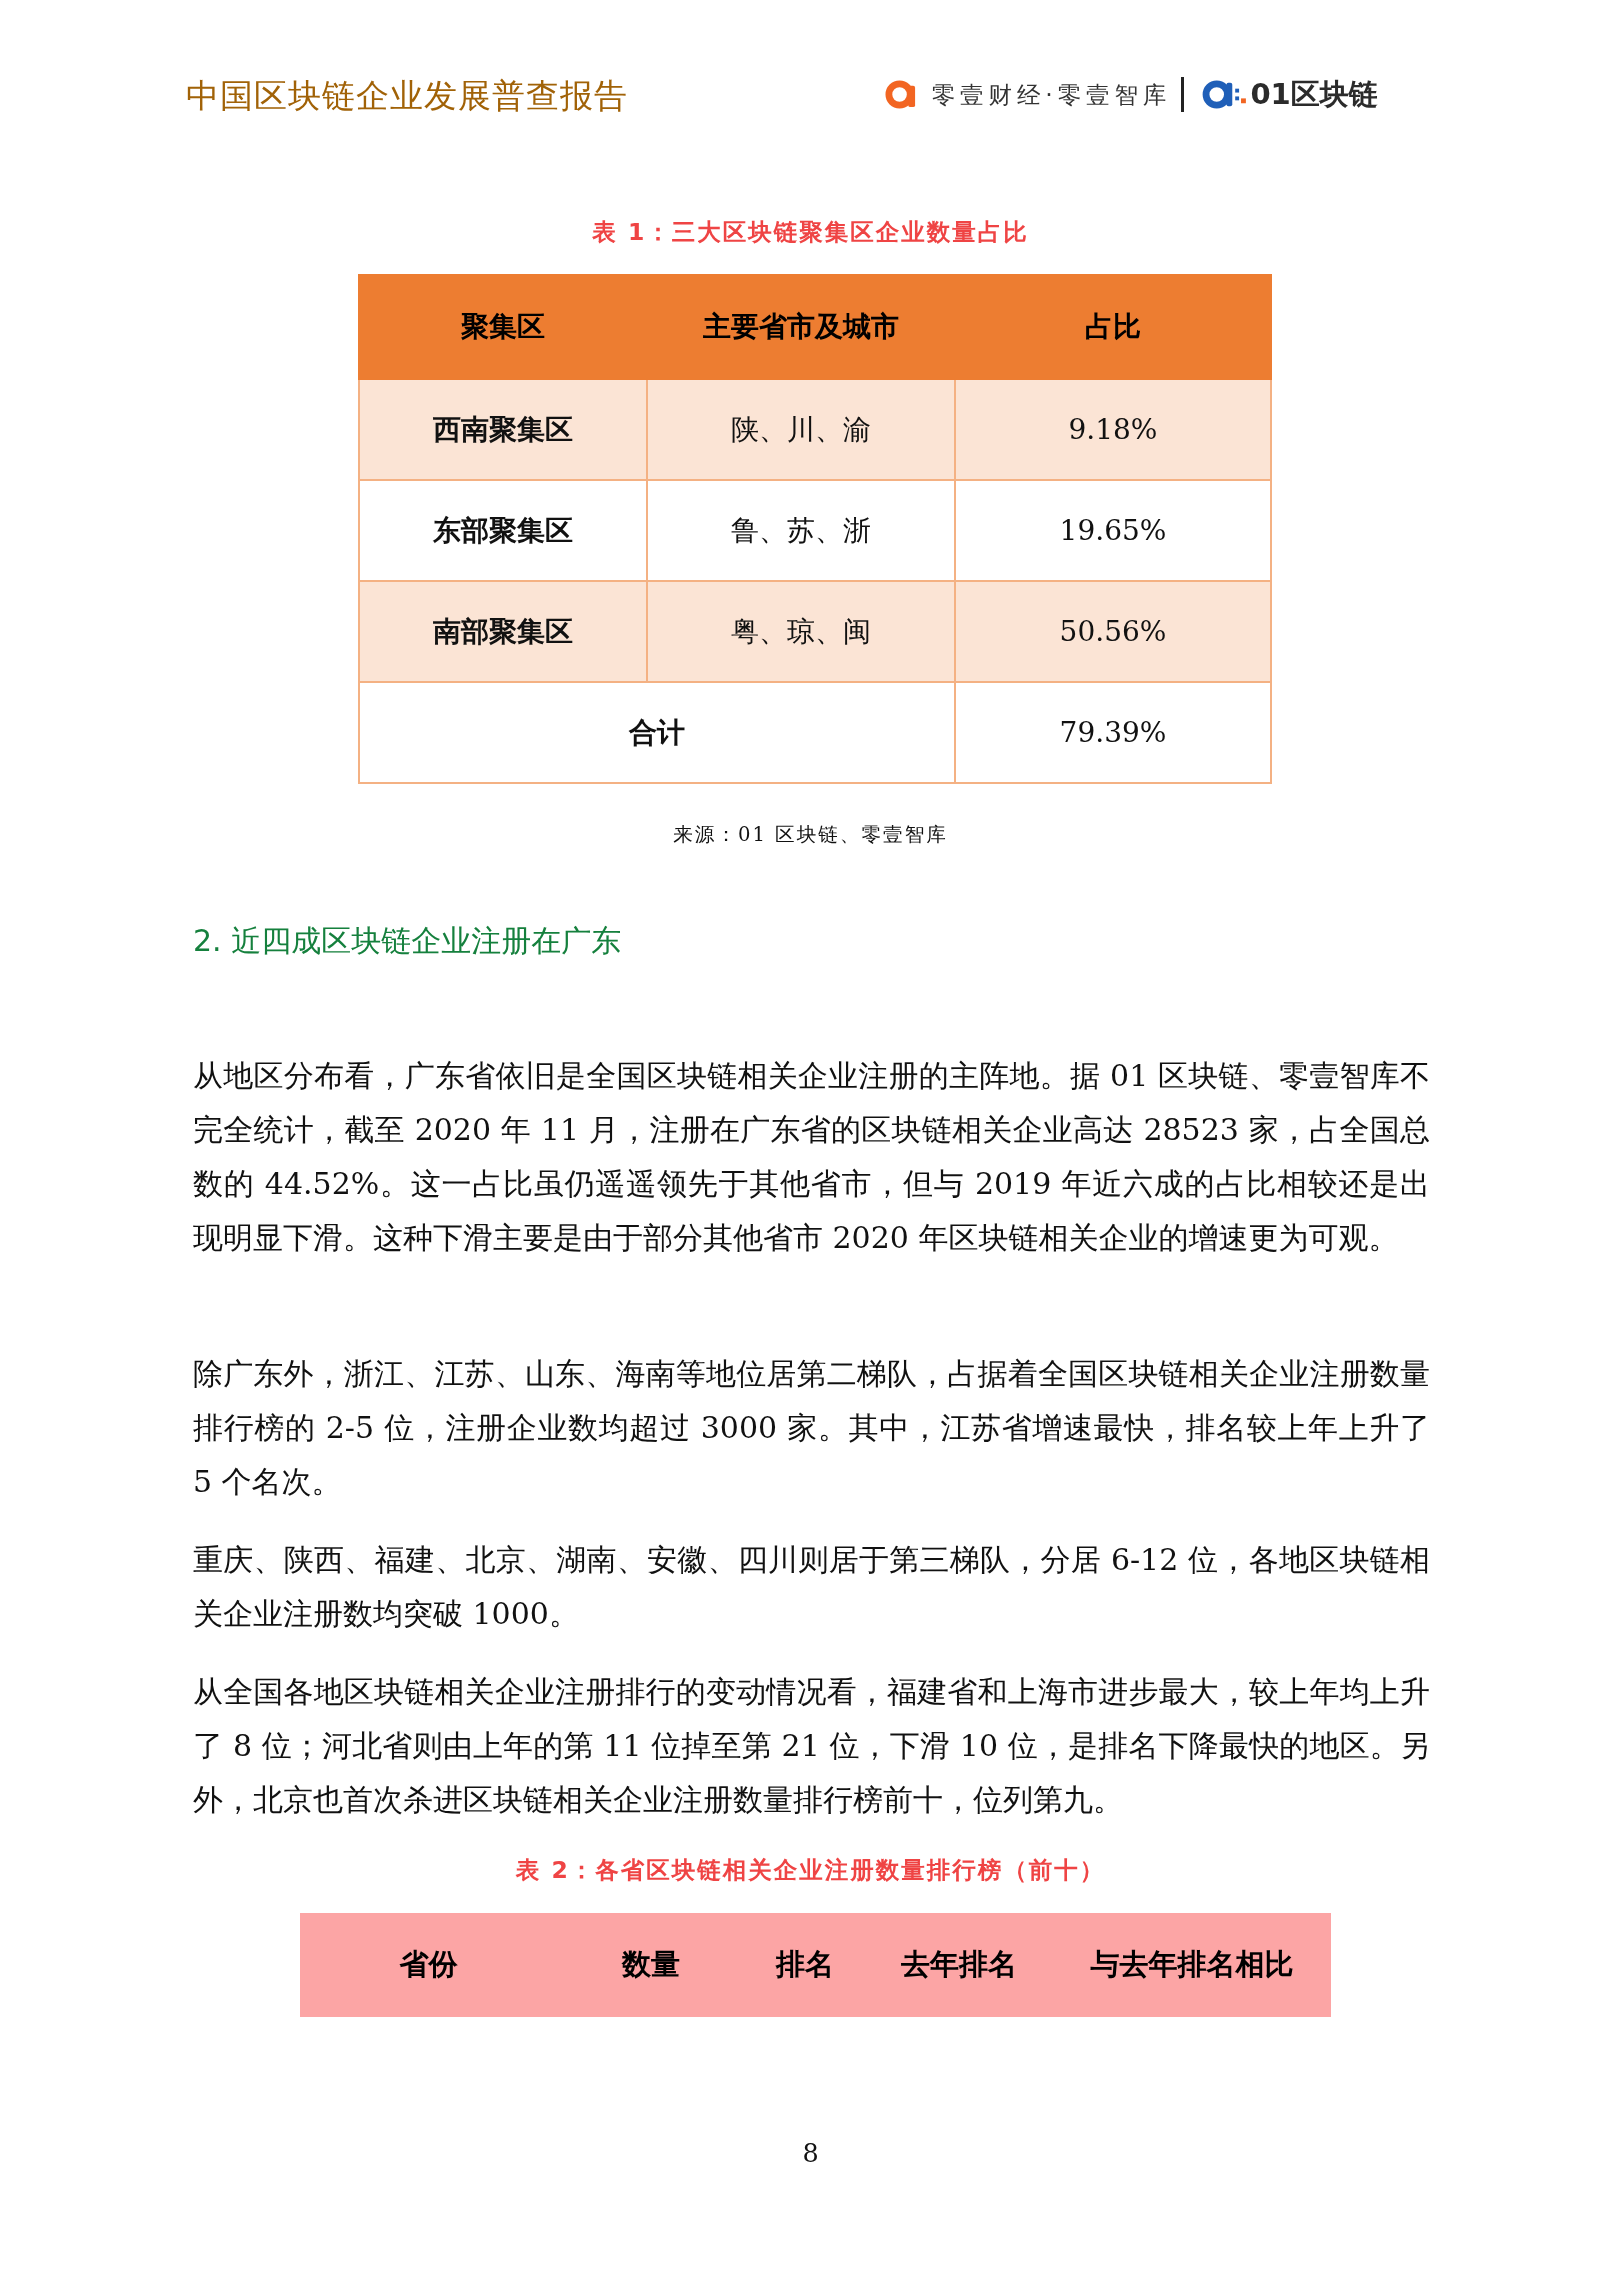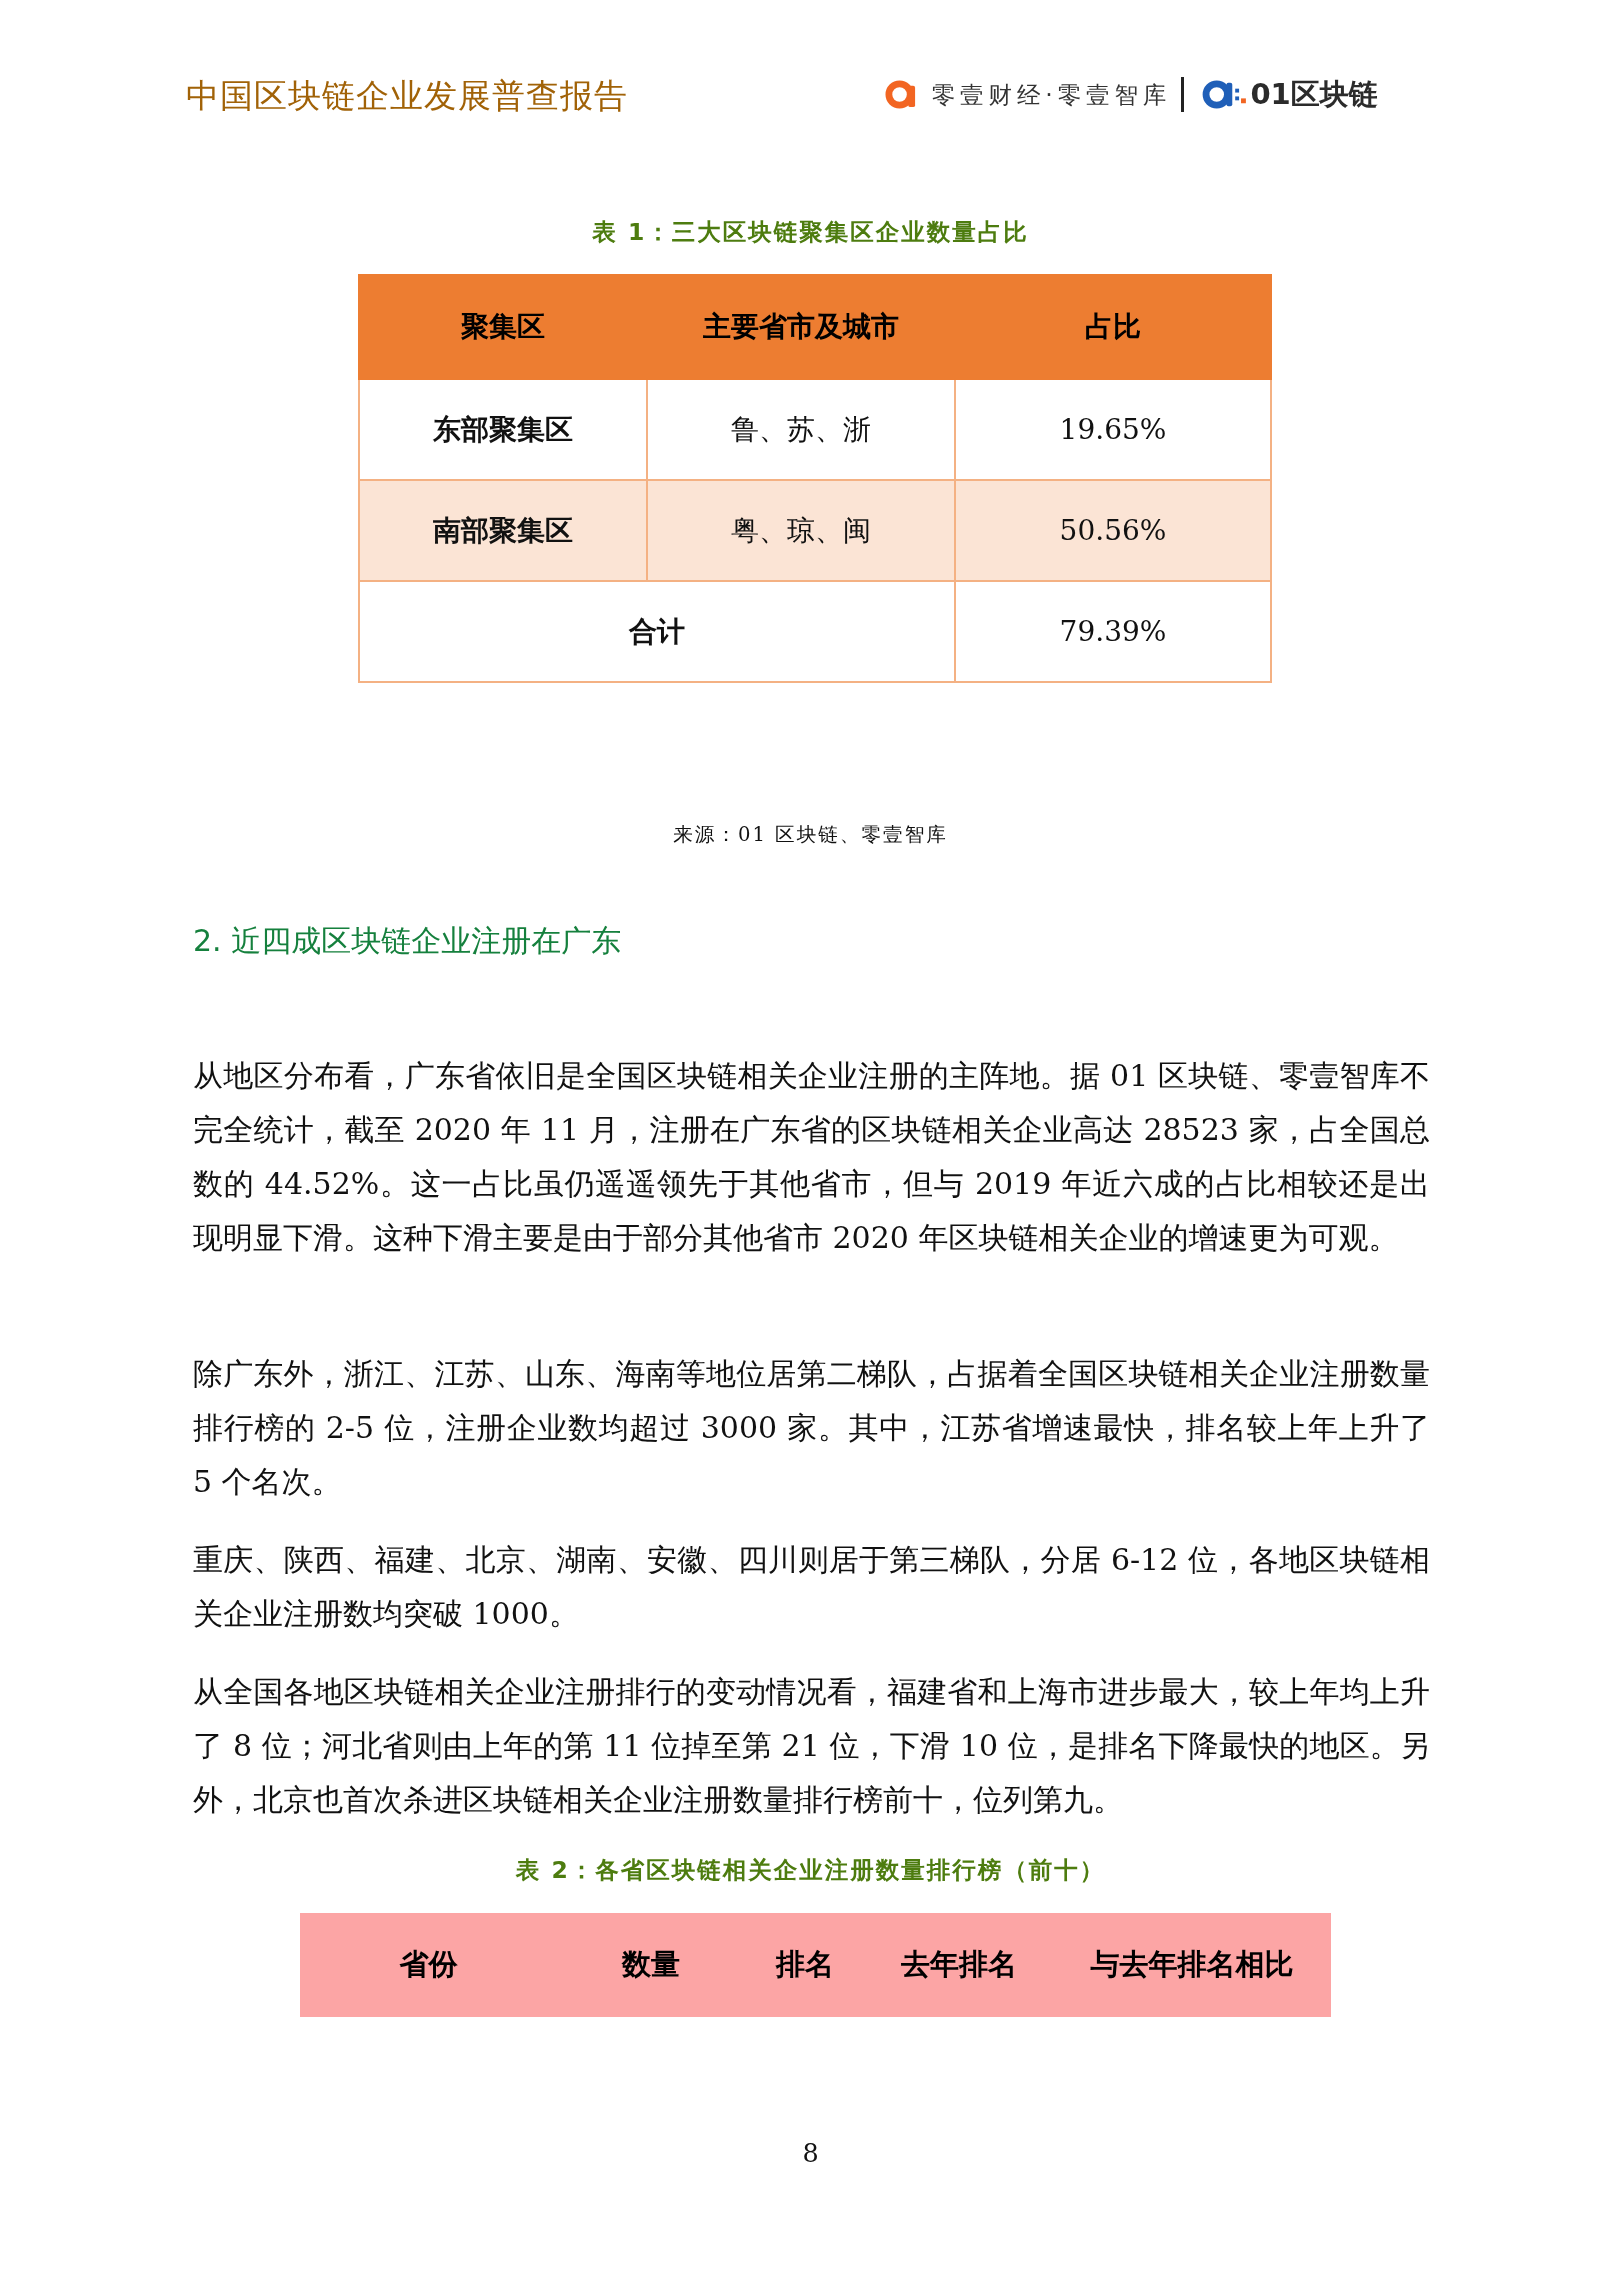"表 1：三大区块链聚集区企业数量占比" .caption { color: #4d7c0f -> #ef4444 }
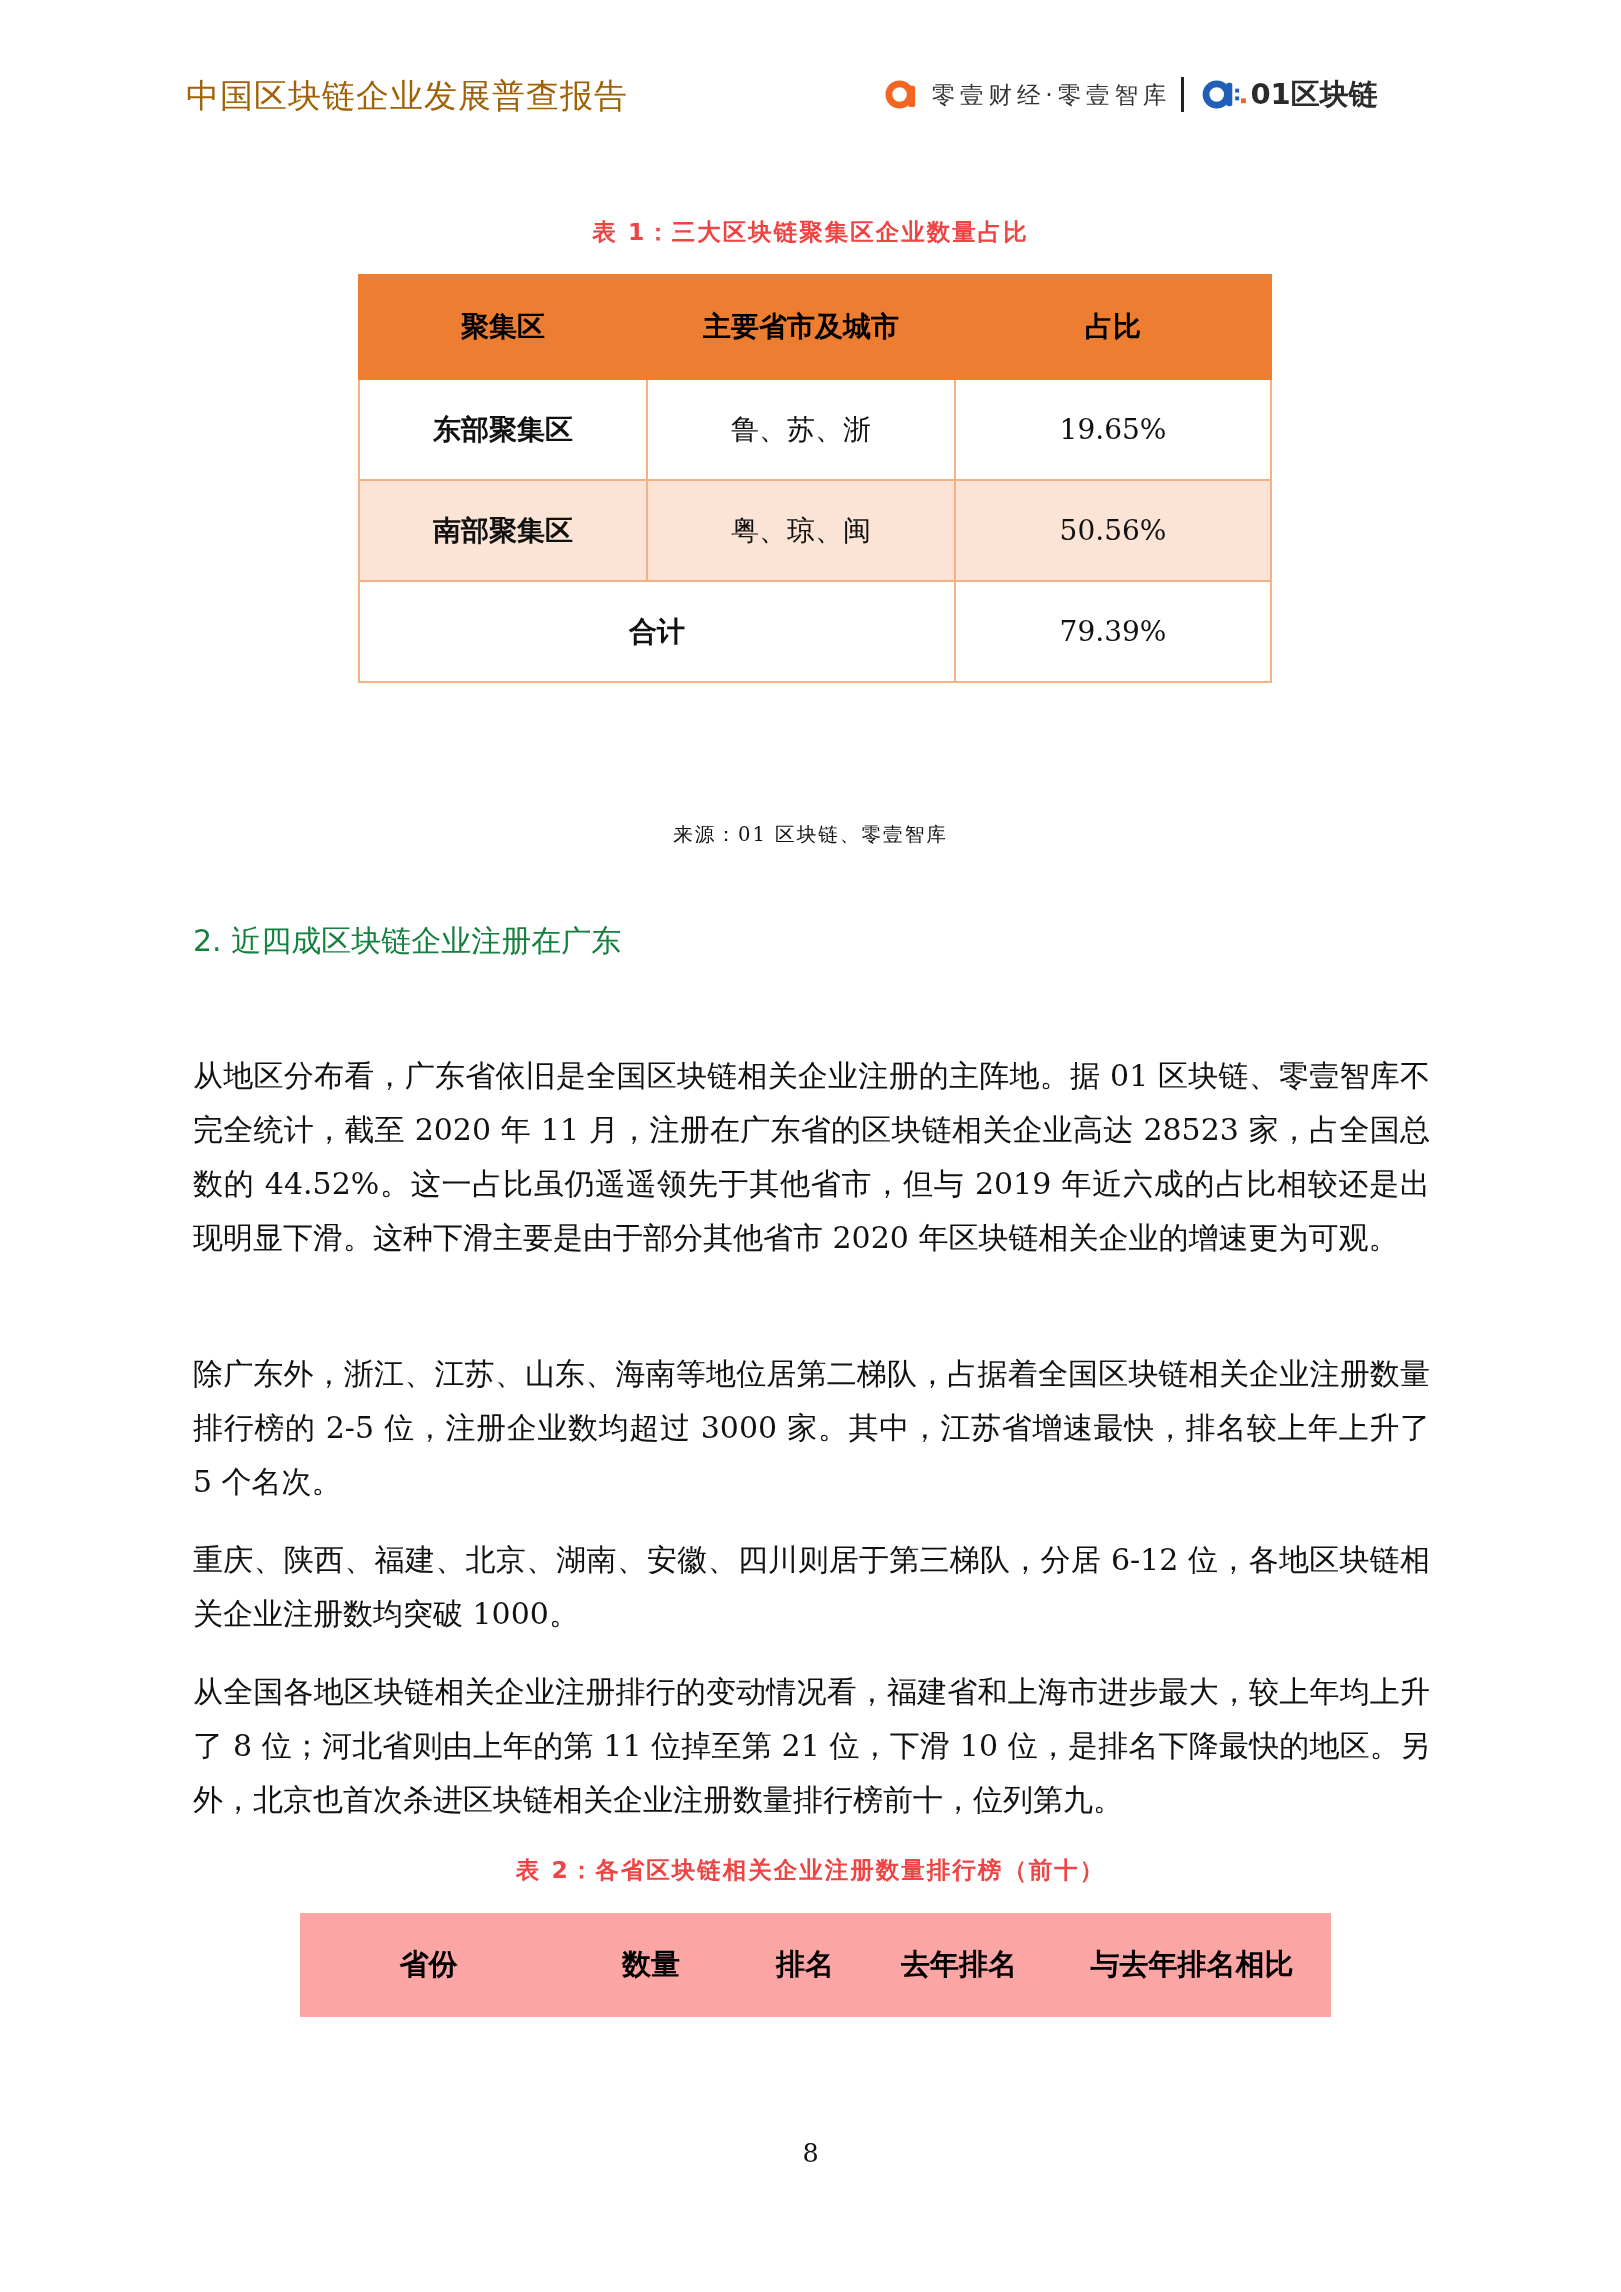"西南聚集区" tr.shade { html: none -> <tr> <td>西南聚集区</td> <td>陕、川、渝</td> <td>9.18%</td> </tr> }
